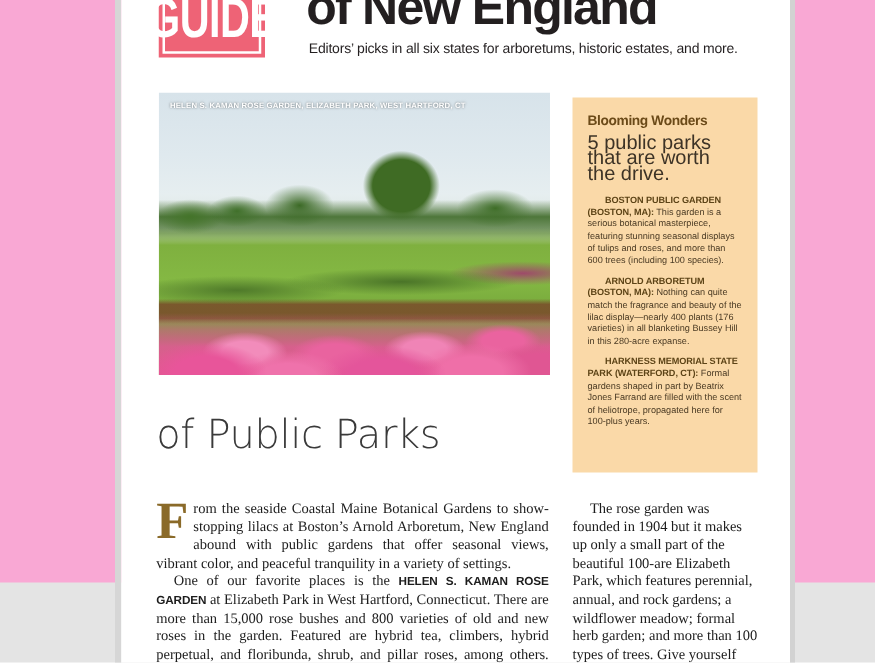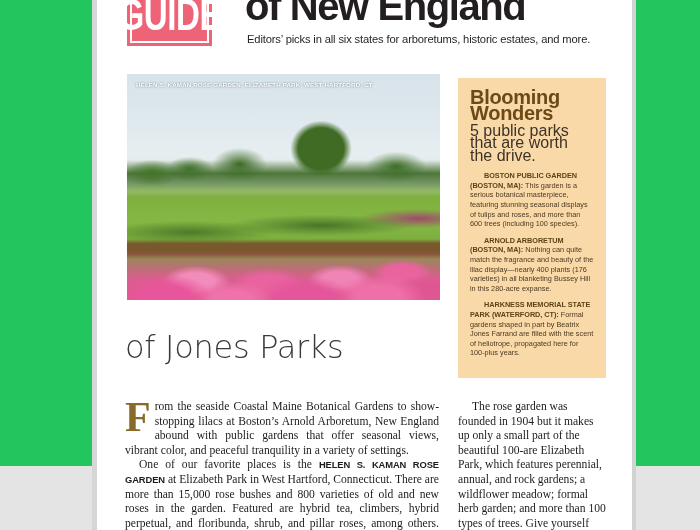"GUIDE" .viewport { background: #22c55e -> #f9a8d4 }
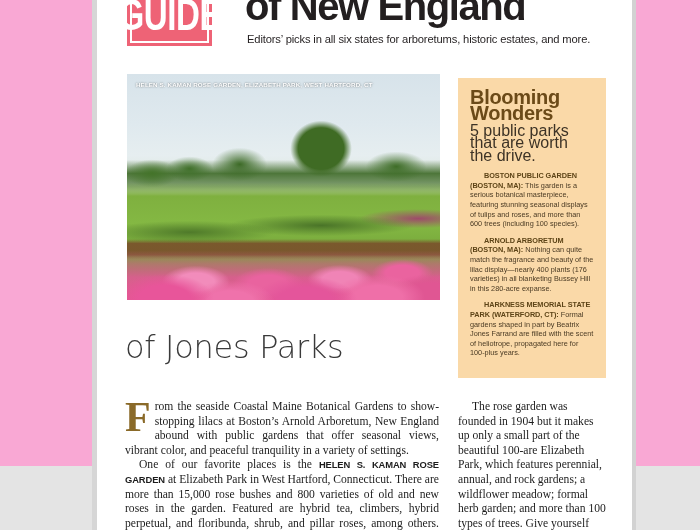"Blooming Wonders" .sidebar-title { font-size: 20px -> 11px }
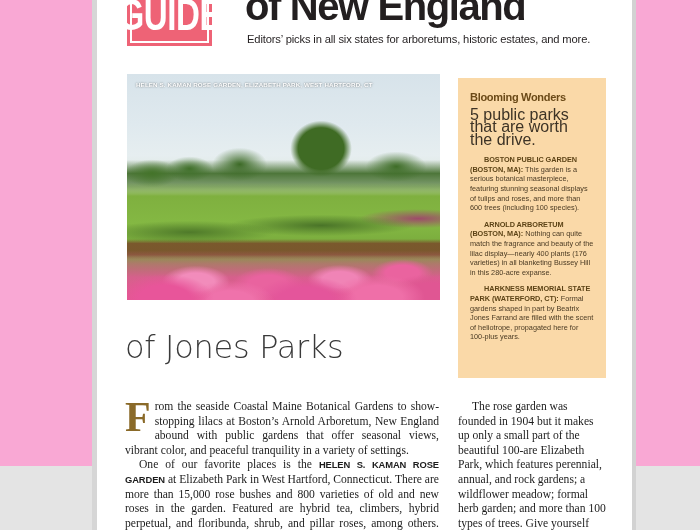"of Jones Parks" span.hl-line { text: Jones -> Public }
